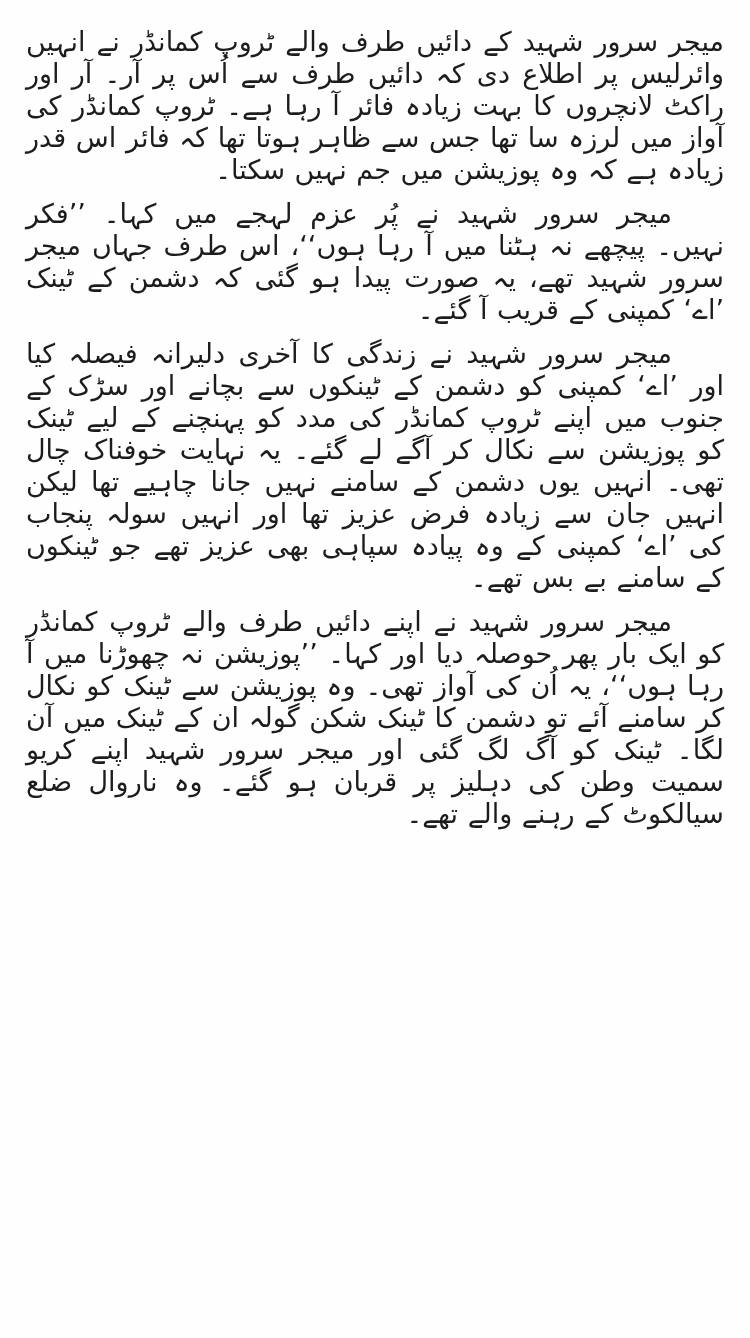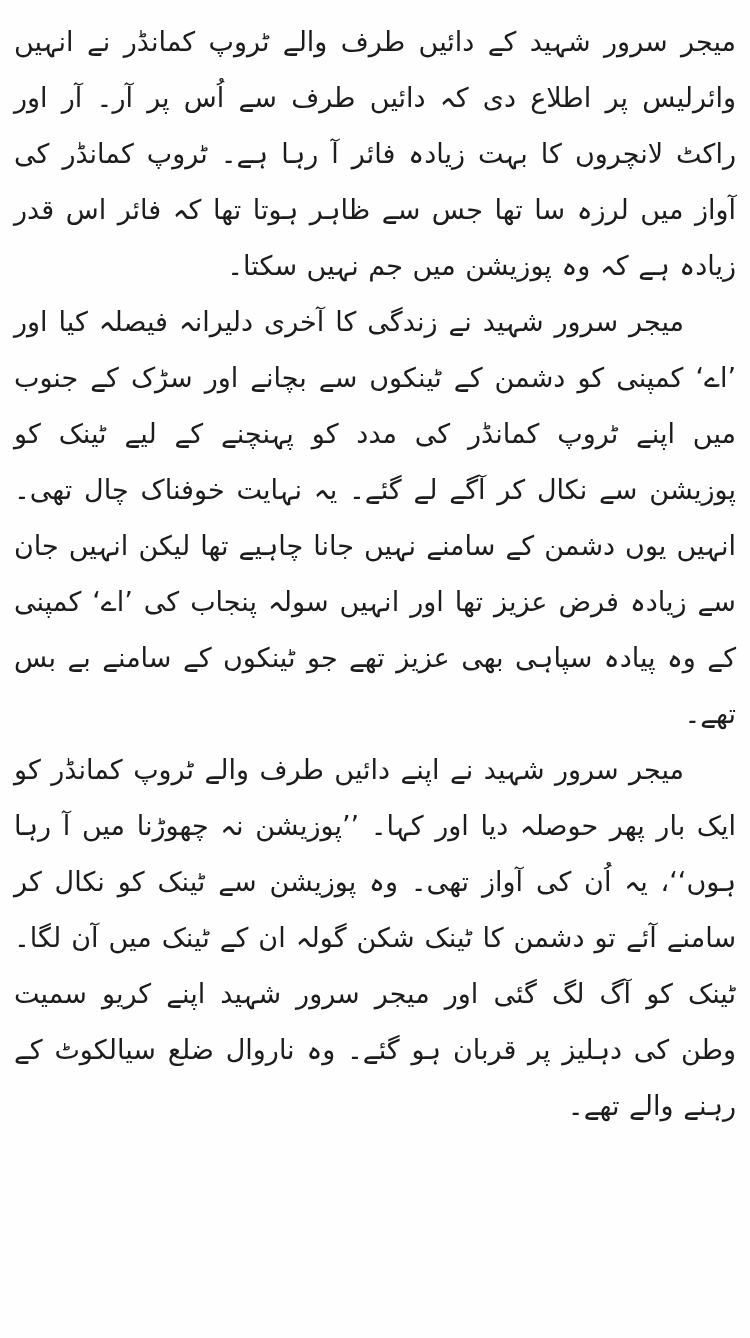"میجر سرور شہید کے دائیں" .page p { line-height: 56px -> 32px; margin: 0 -> 12px }
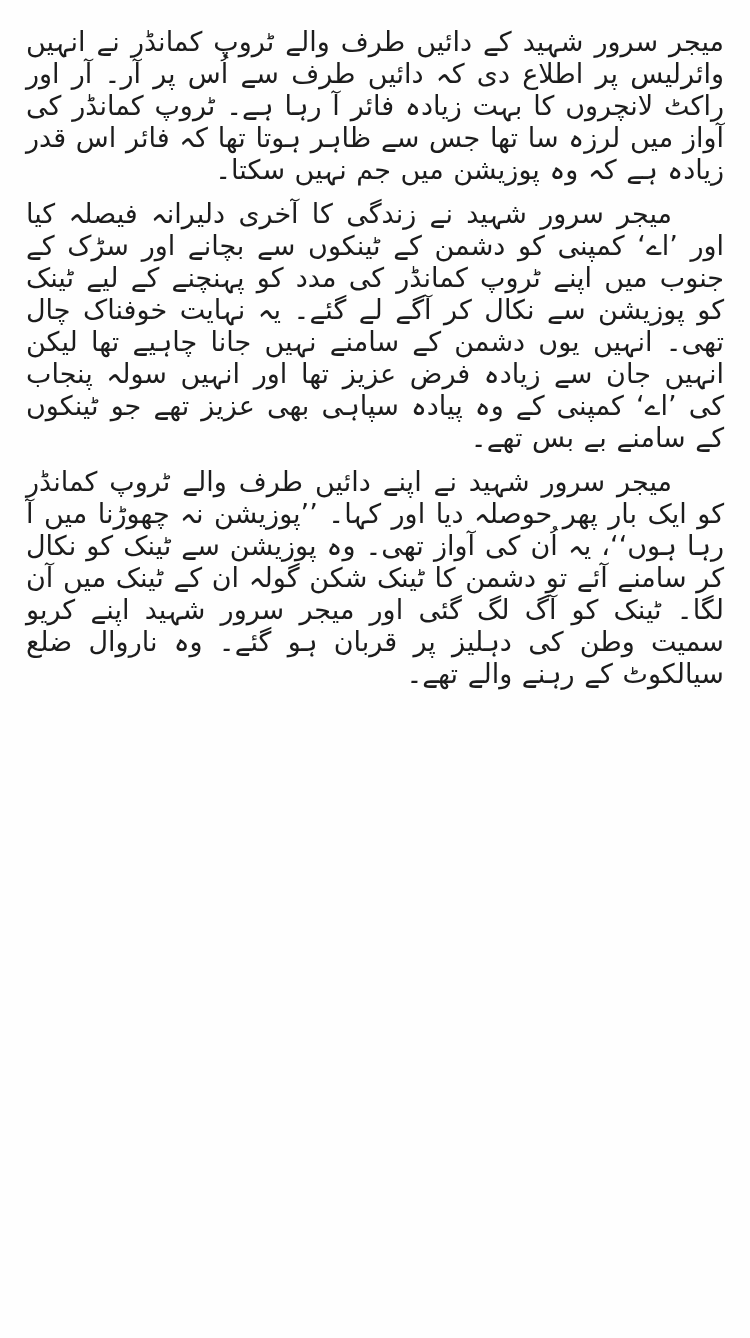"میجر سرور شہید نے پُر" p.indent { html: none -> <p>میجر سرور شہید نے پُر عزم لہجے میں کہا۔ ’’فکر نہیں۔ پیچھے نہ ہٹنا میں آ رہا ہوں‘‘، اس طرف جہاں میجر سرور شہید تھے، یہ صورت پیدا ہو گئی کہ دشمن کے ٹینک ’اے‘ کمپنی کے قریب آ گئے۔</p> }
